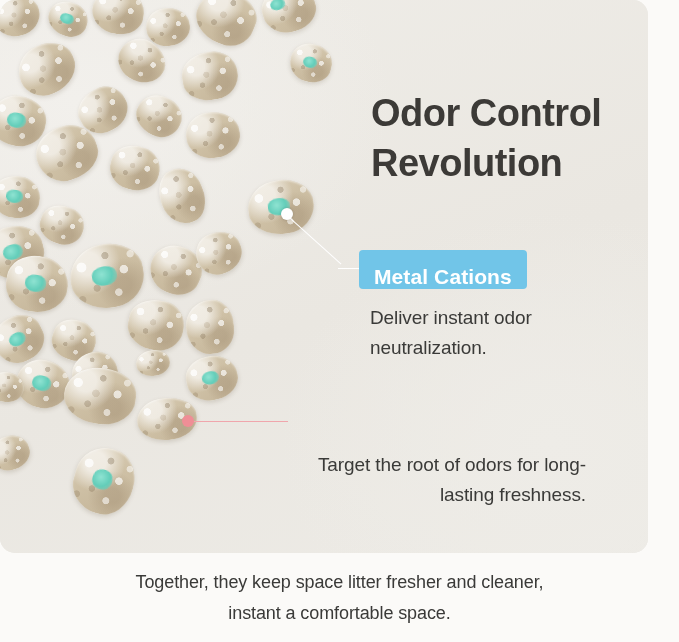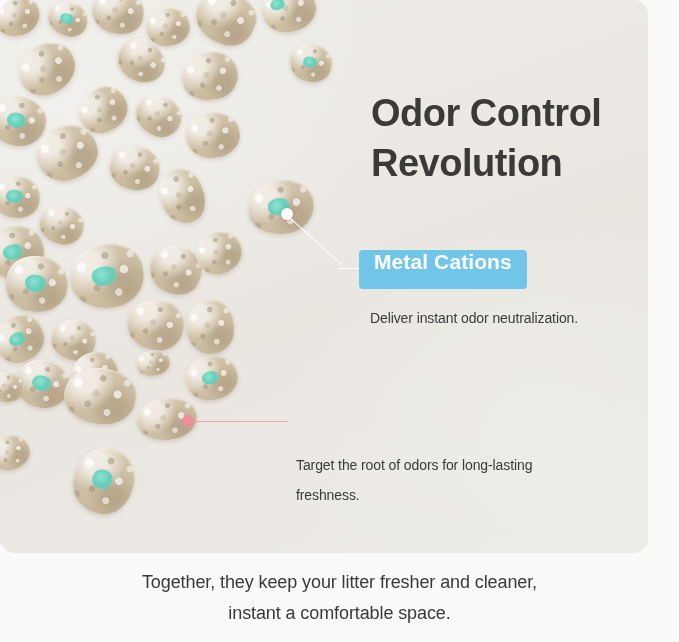"Metal Cations" .badge { align-items: flex-start -> flex-end }
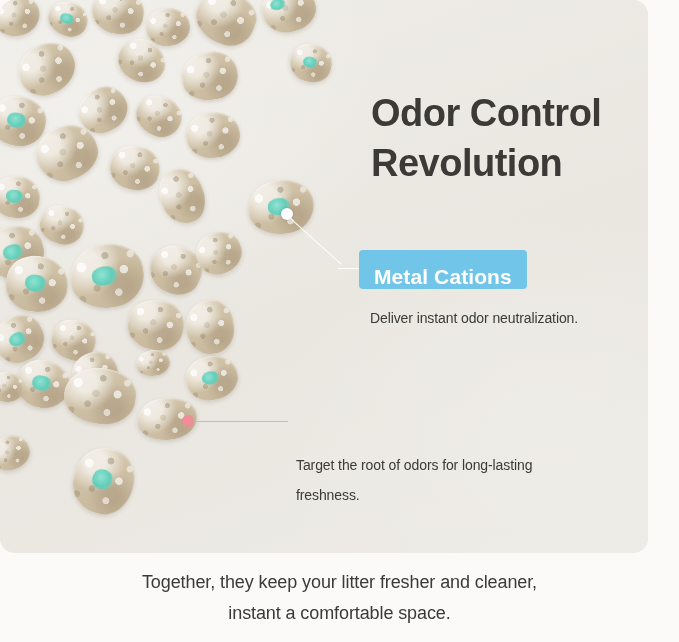"Deliver instant odor neutralization." .desc { font-size: 14px -> 19px }
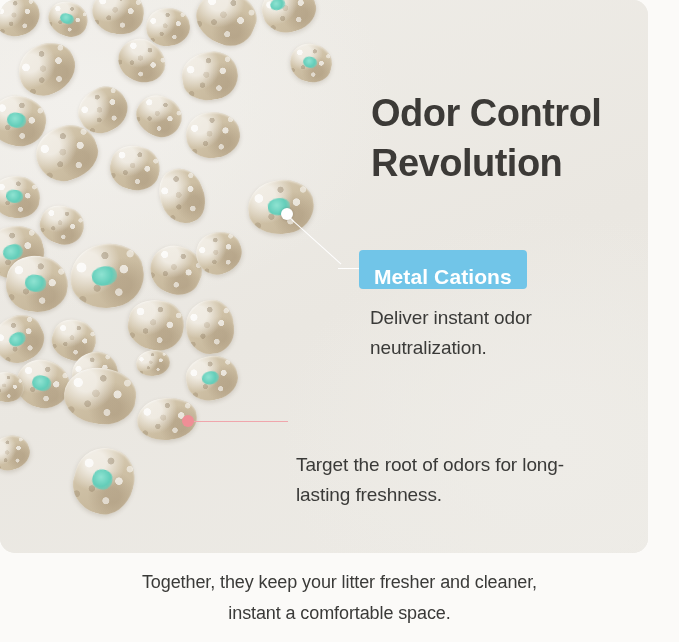"Target the root of odors" .desc-pink { text-align: none -> right }
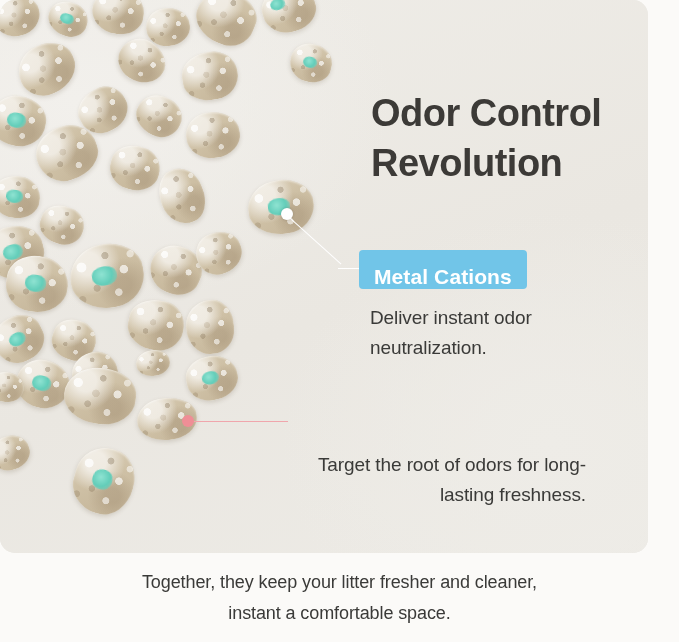"Together, they keep your litter" div.footer-line { text: your -> space }
